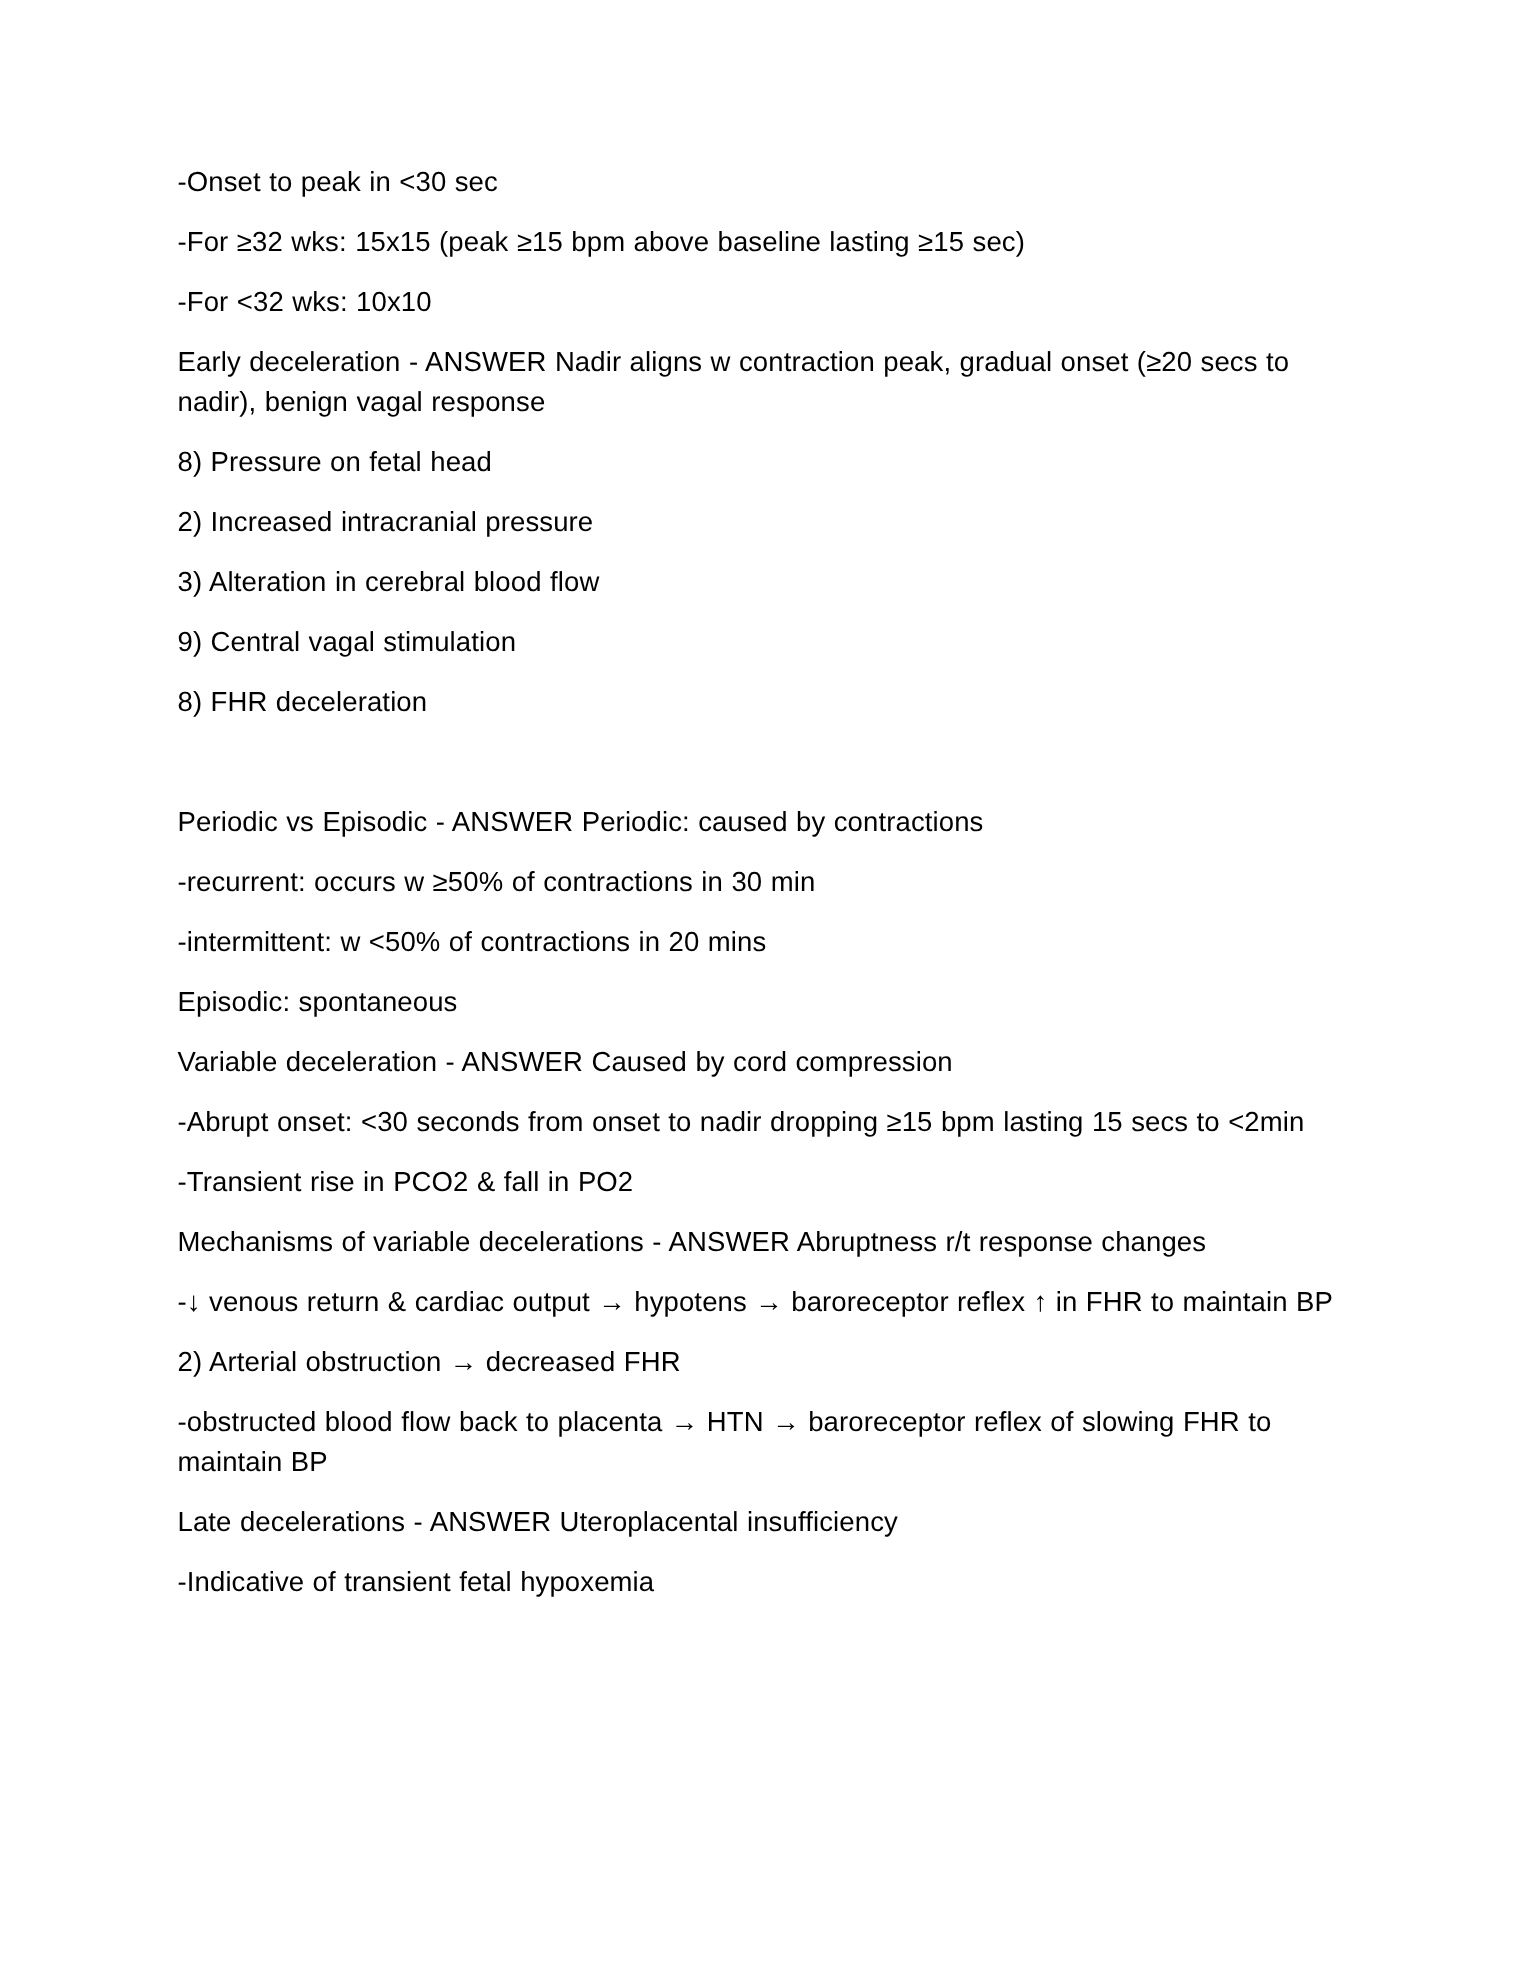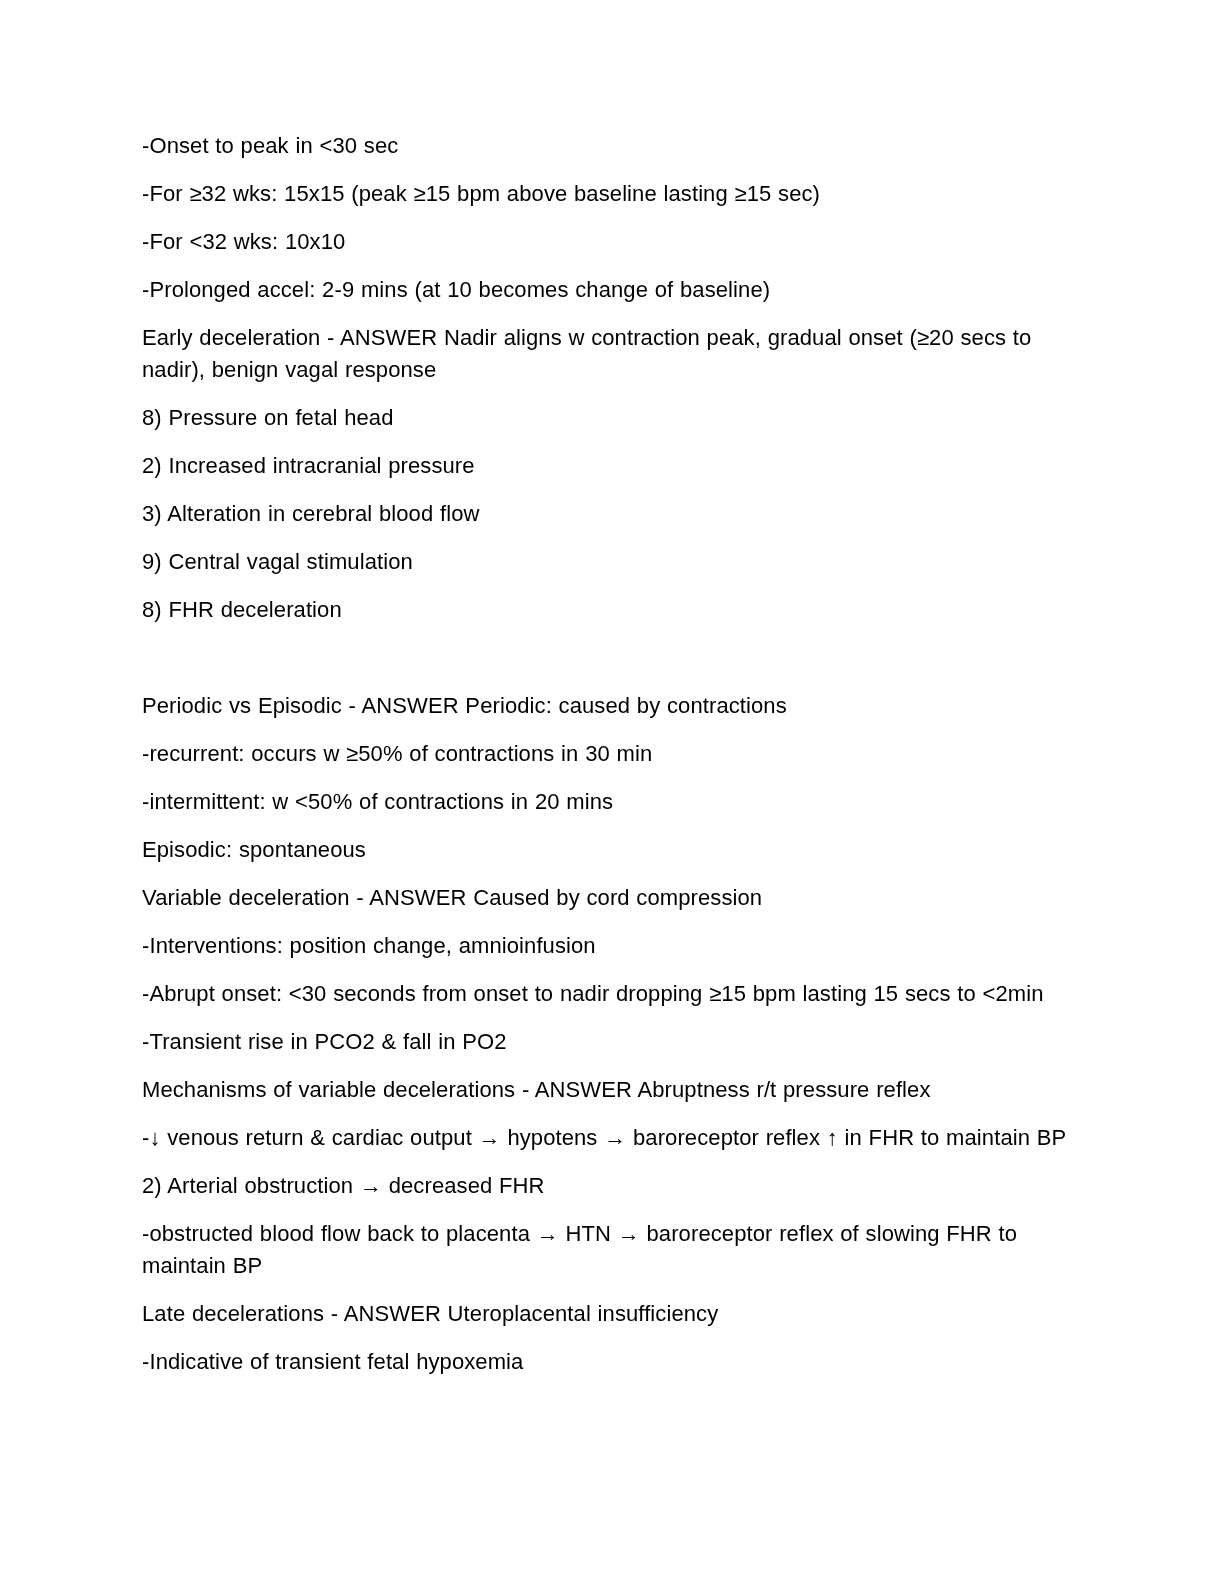"-Prolonged accel: 2-9 mins (at" p { html: <p>-Prolonged accel: 2-9 mins (at 10 becomes change of baseline)</p> -> none }
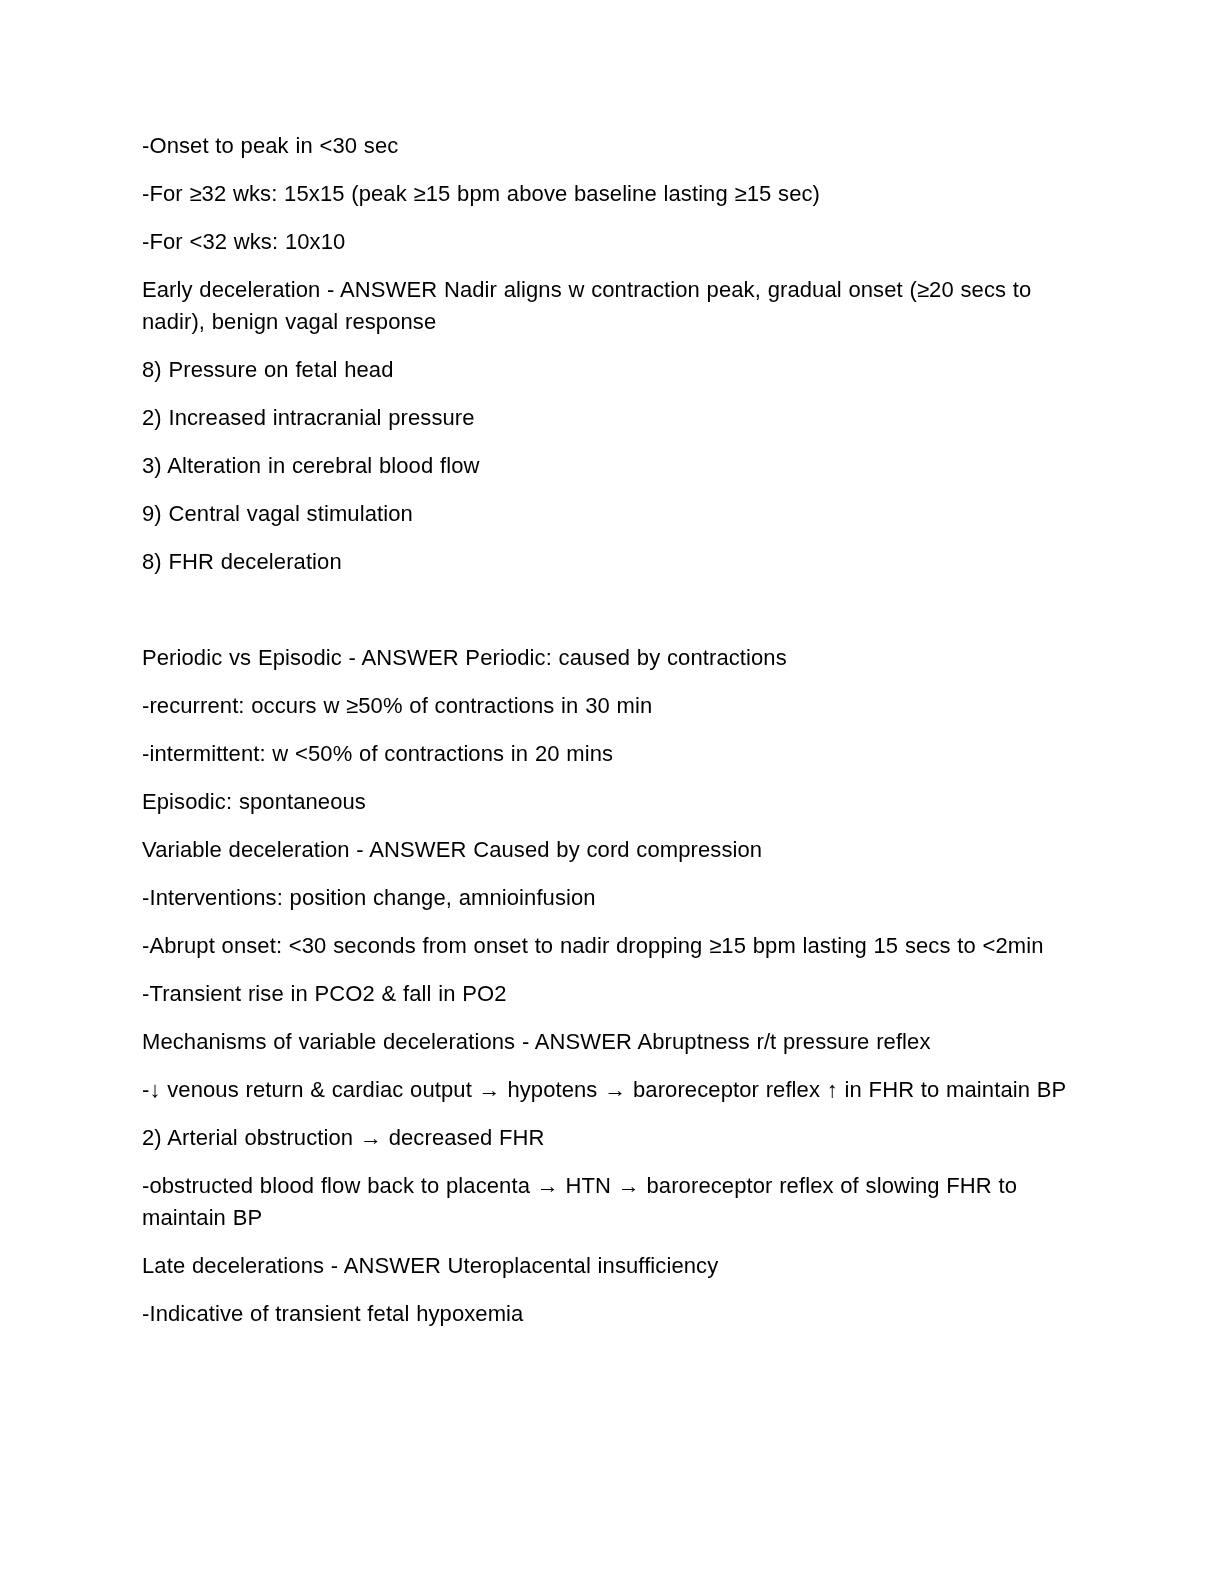"-Interventions: position change," p { html: <p>-Interventions: position change, amnioinfusion</p> -> none }
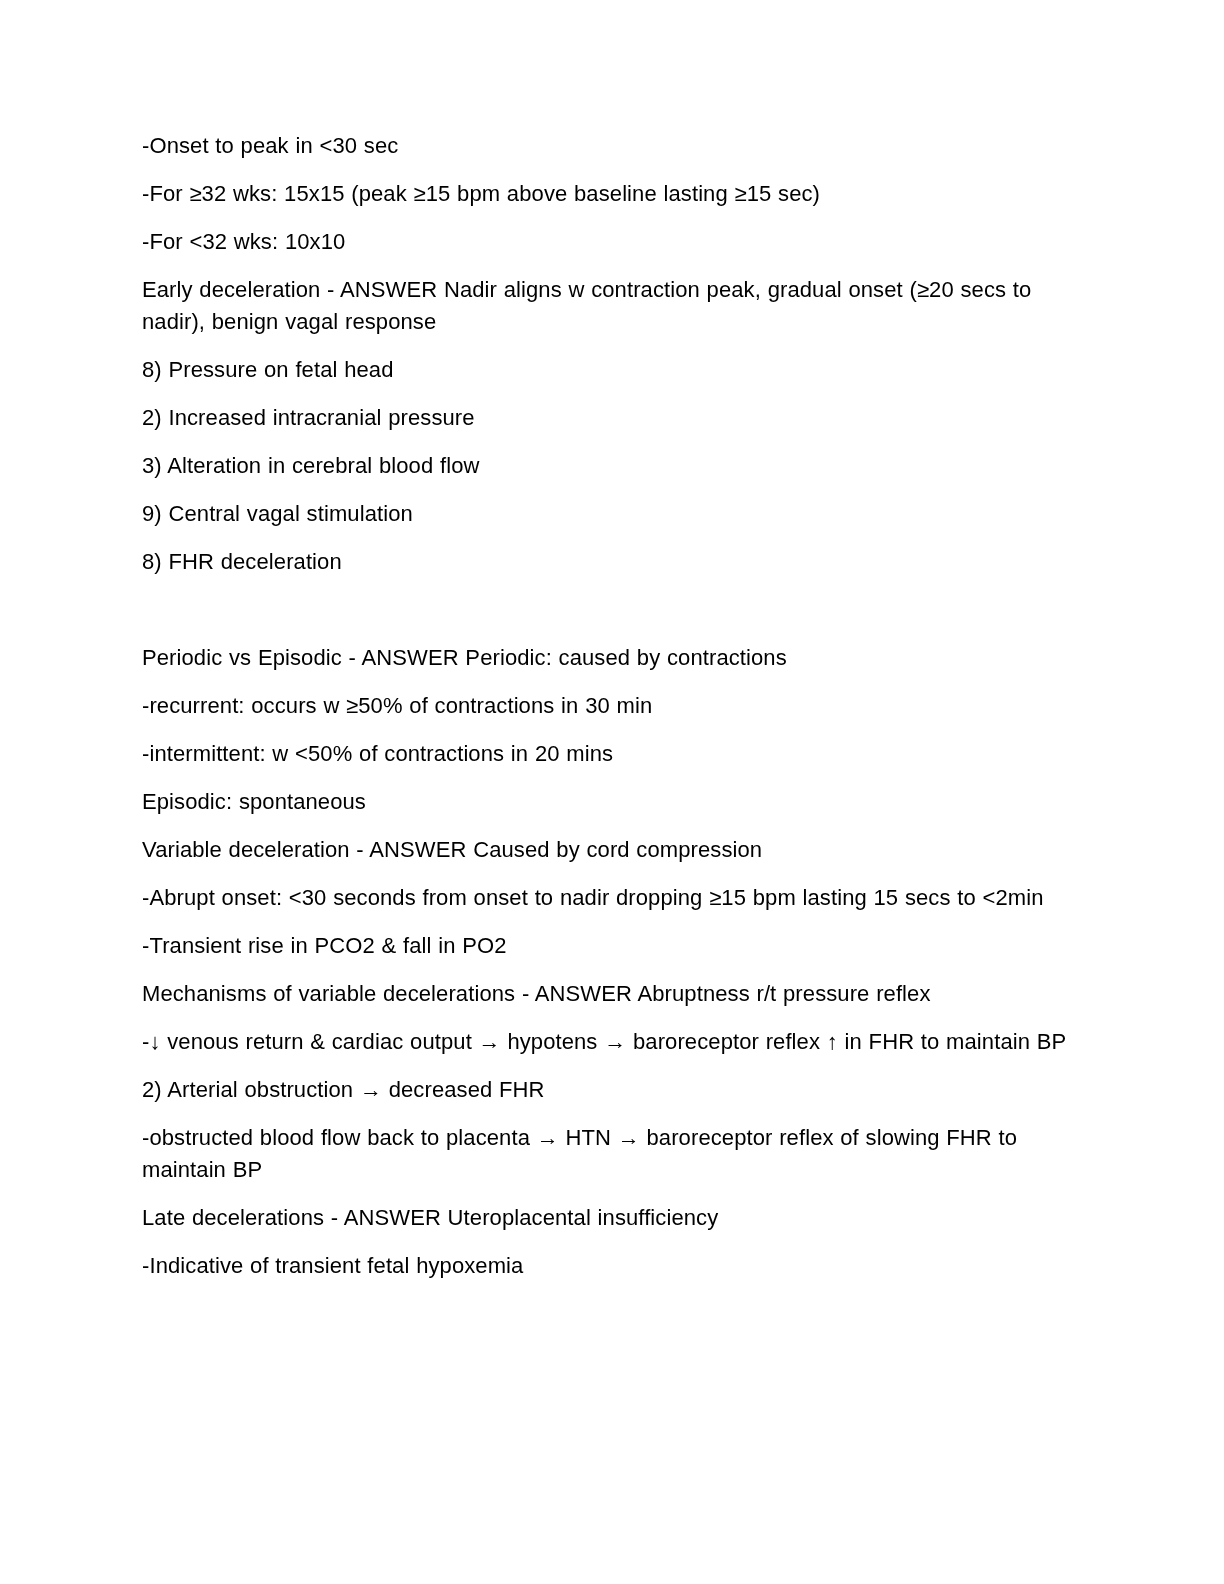"Mechanisms of variable decelerations -" p { text: pressure reflex -> response changes }
